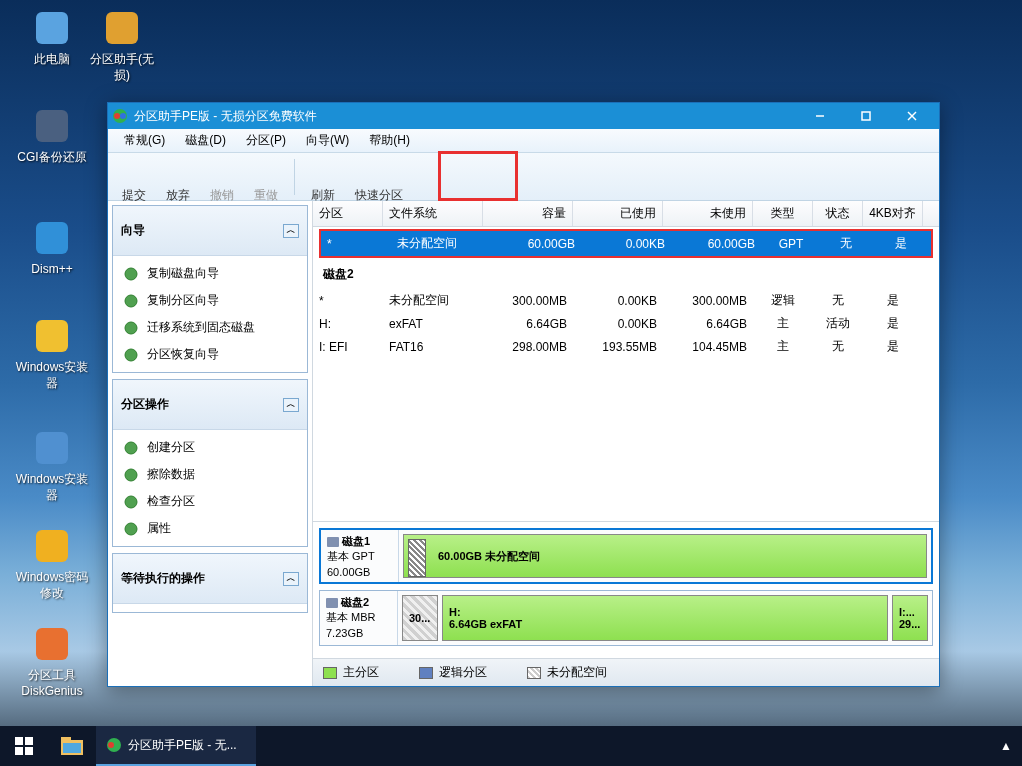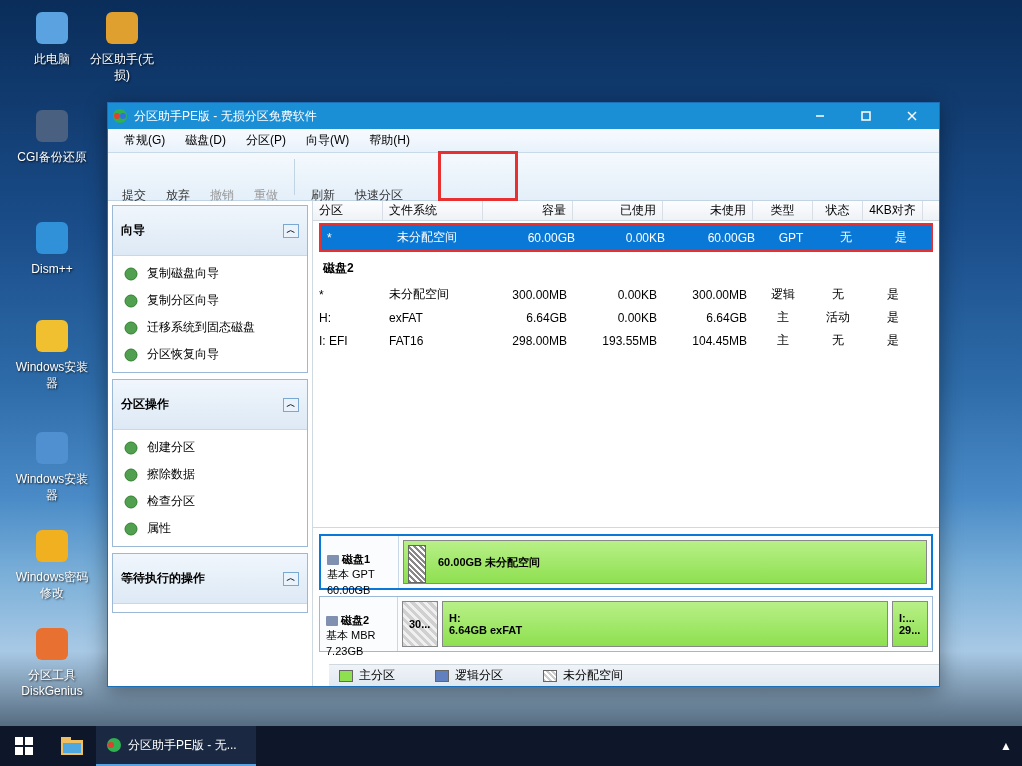"分区" .grid-head { height: 20px -> 26px }
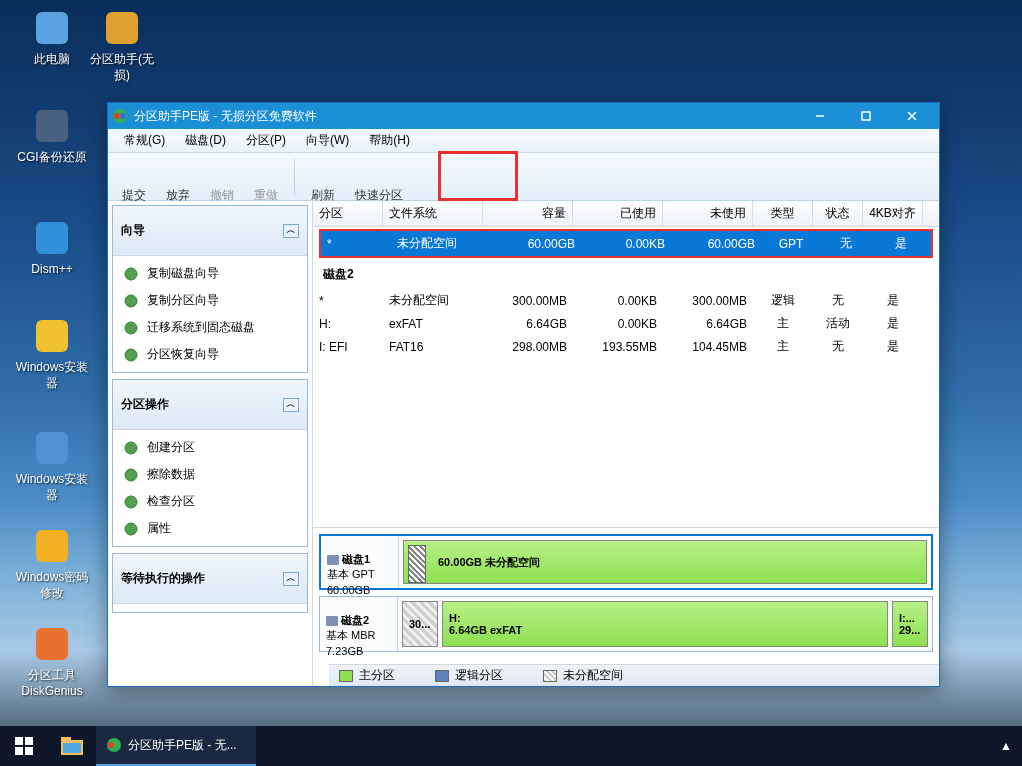"磁盘1" .db-info { padding: 16px 6px -> 4px 6px }
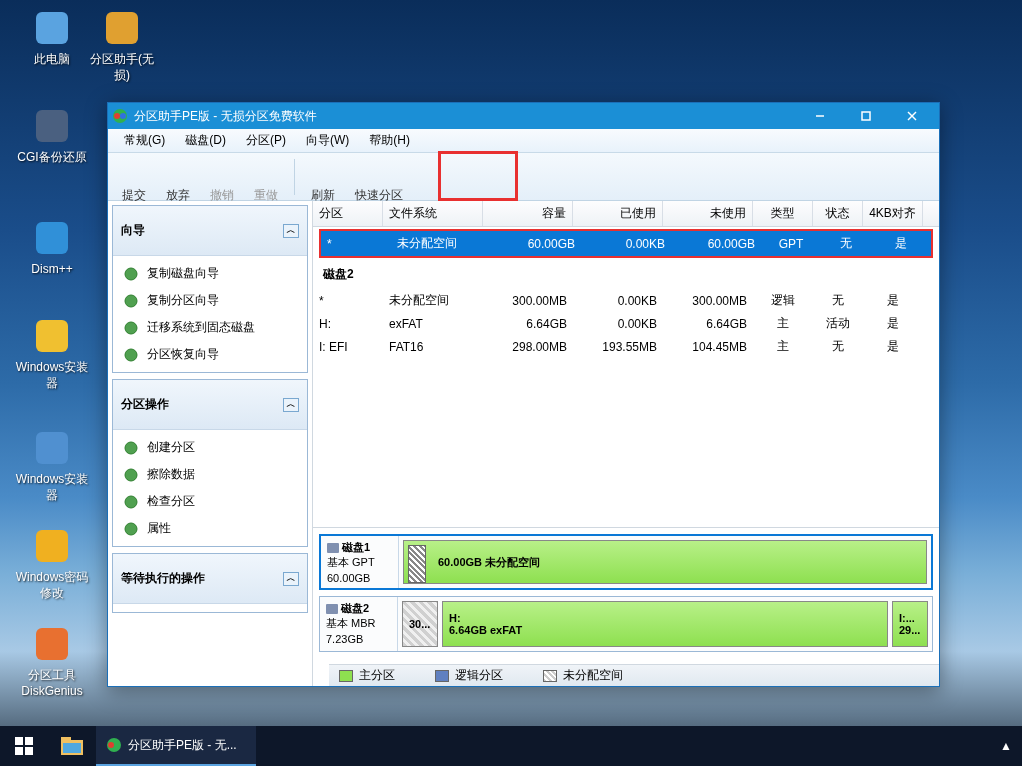"主分区" .legend-bar { height: 22px -> 28px; margin-left: 16px -> none }
